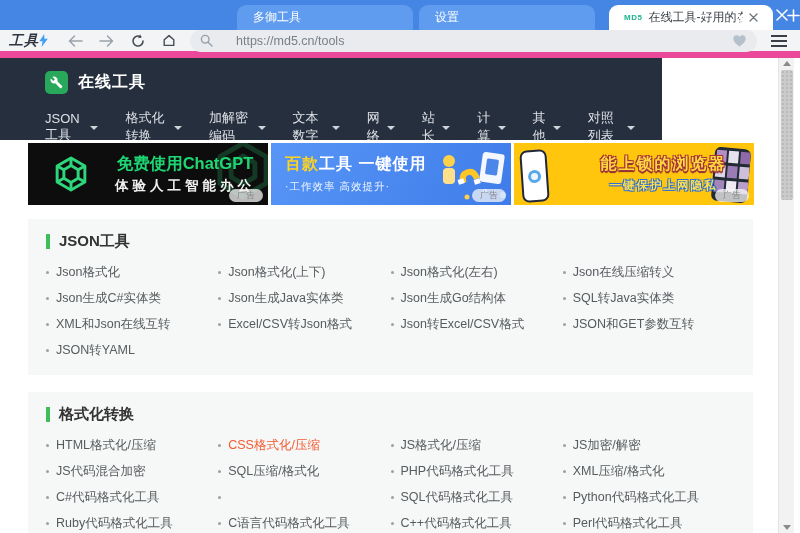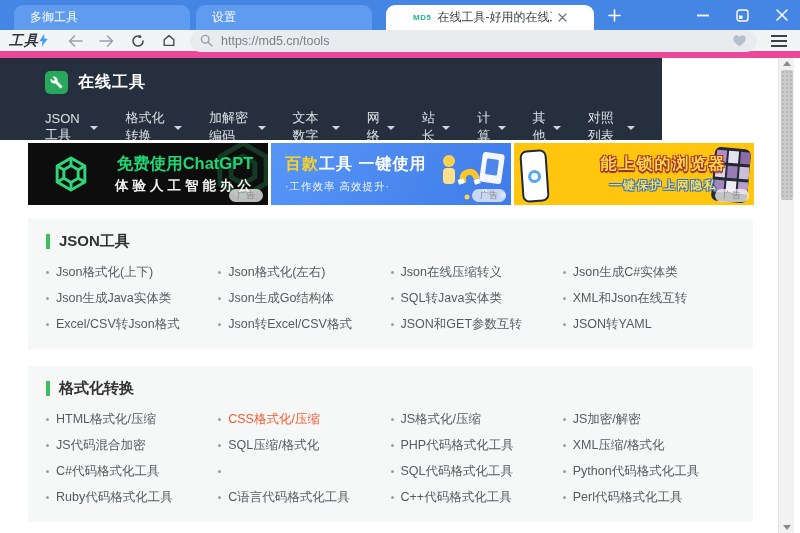"多御工具" .tabbar { justify-content: none -> flex-end }
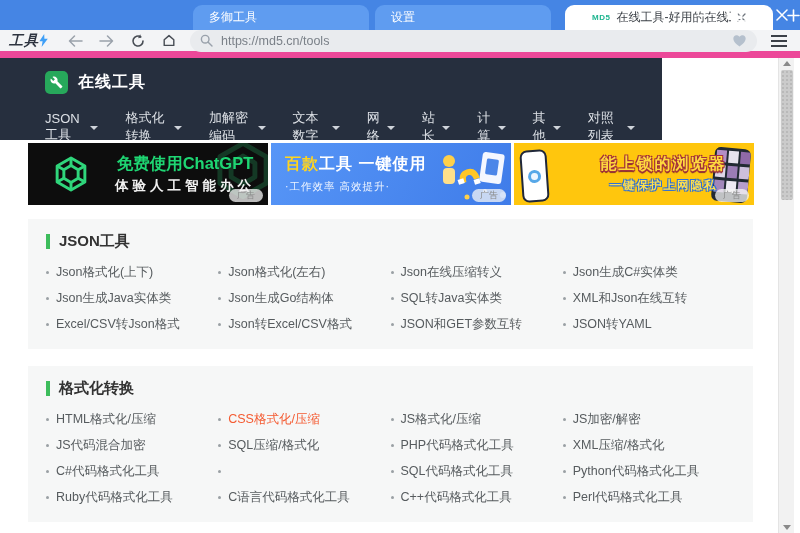"MD5" .t-active { padding: 0 27px -> 0 15px; width: 208px -> 164px }
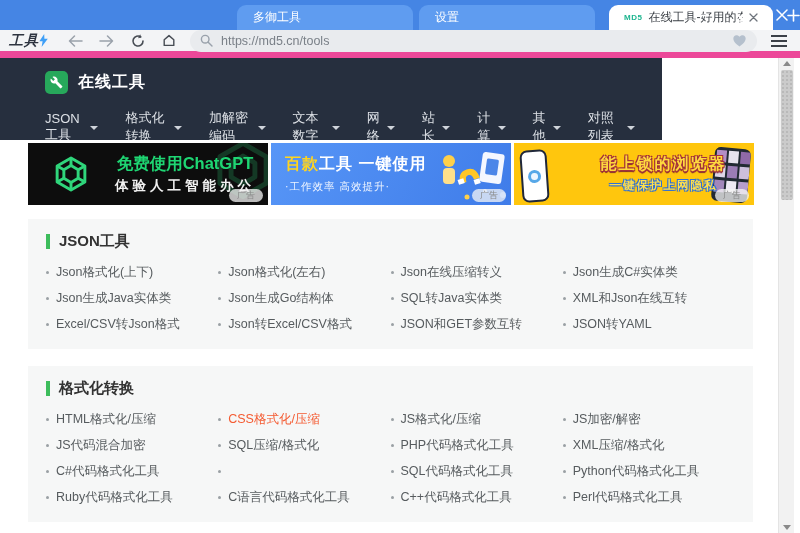"https://md5.cn/tools" .addressbar { gap: none -> 15px }
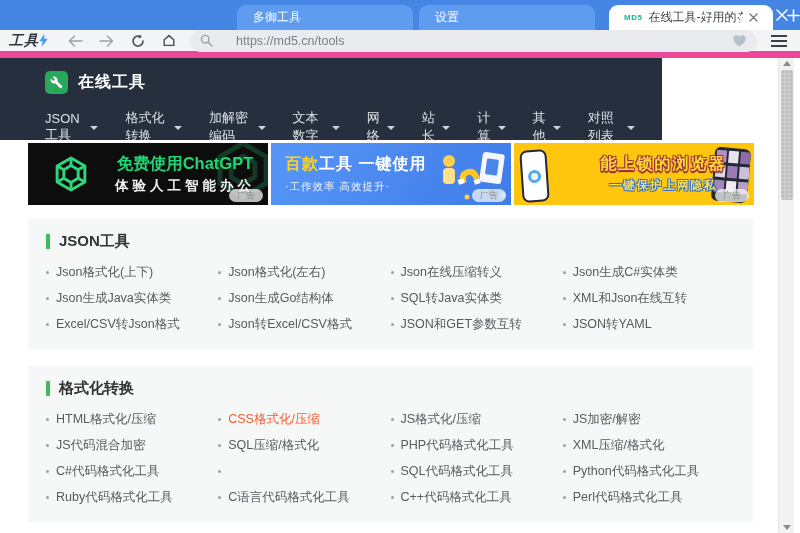"Json格式化" a.tool-link { html: none -> <a> <span></span> <span>Json格式化</span> </a> }
